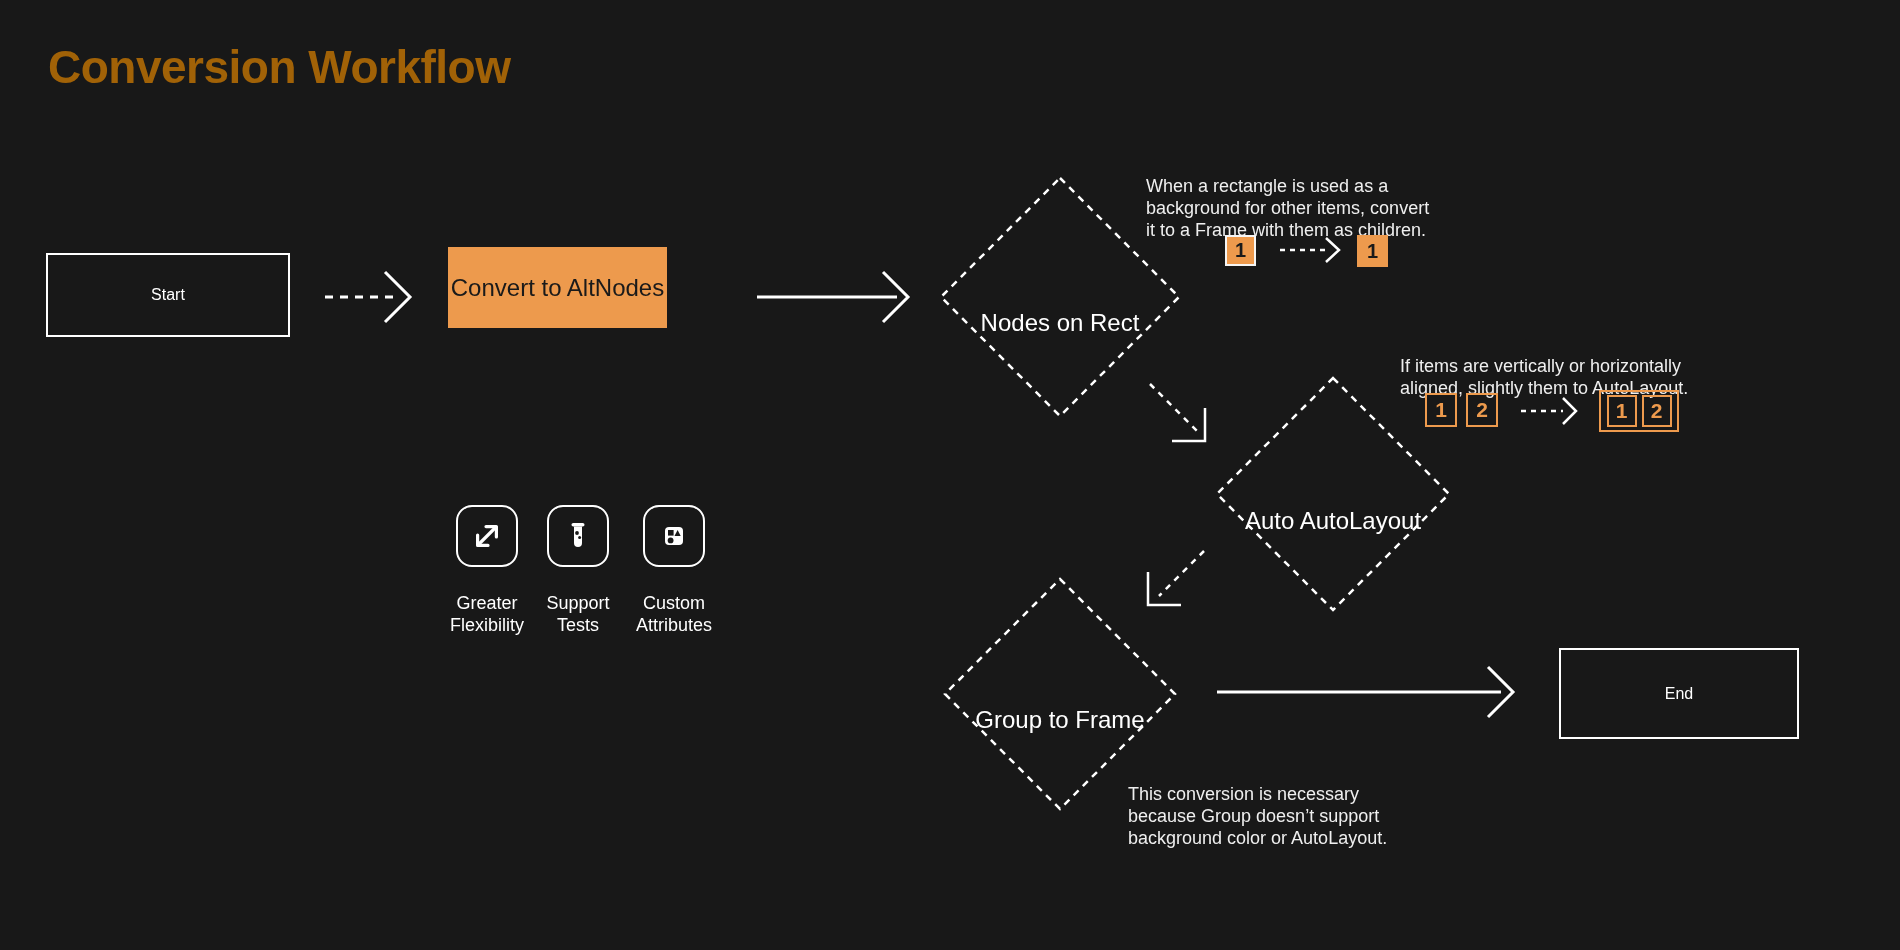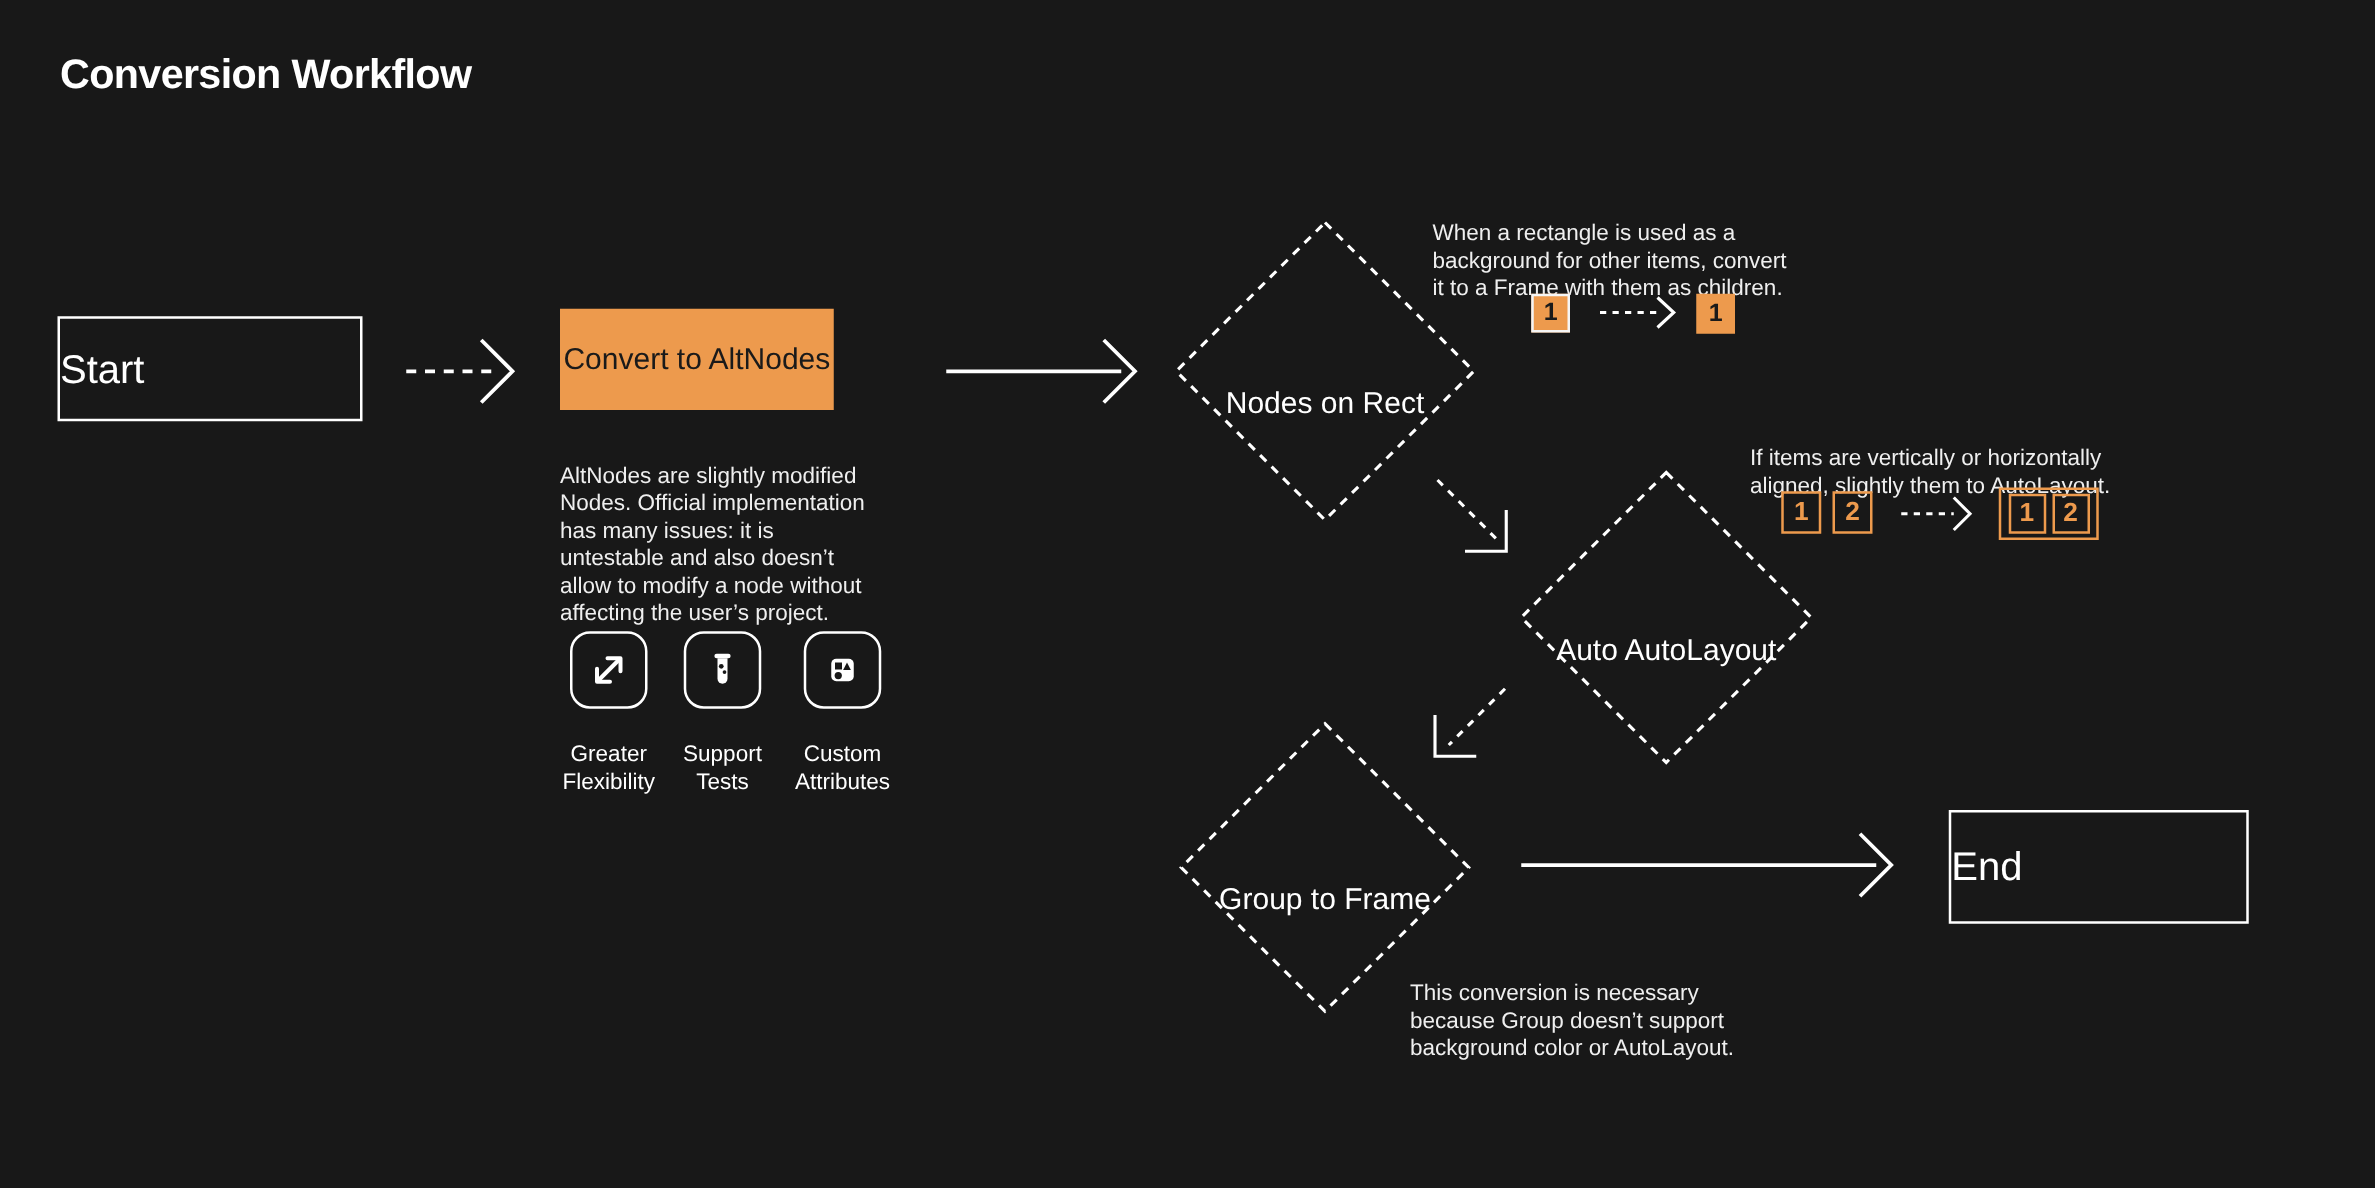"Conversion Workflow" #page-title { color: #ffffff -> #a16207; font-size: 33px -> 46px }
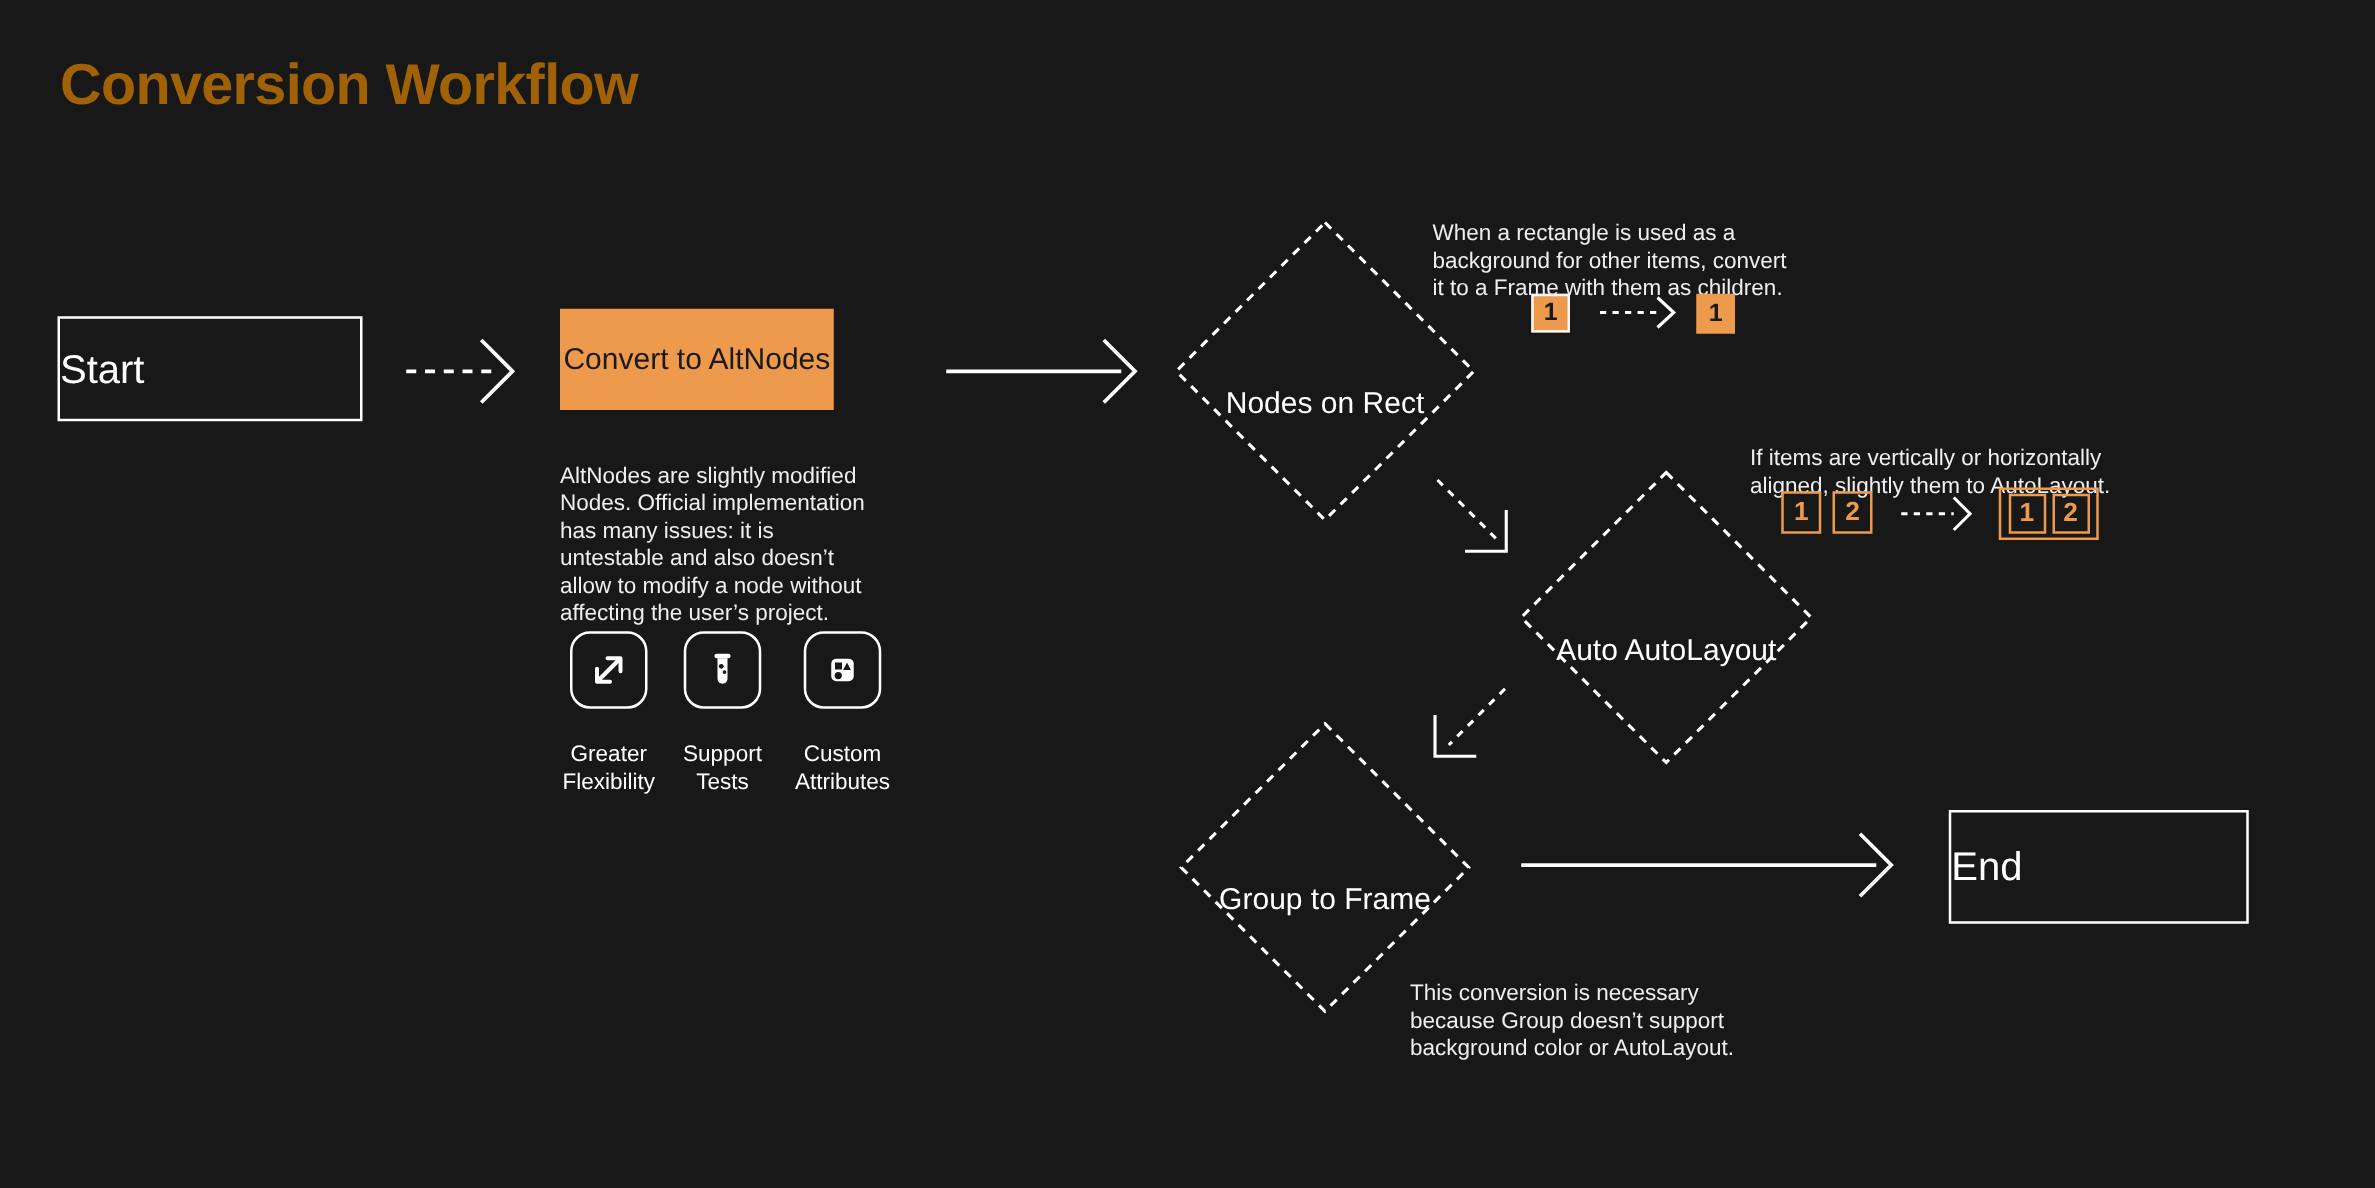"Start" .rect-node { font-size: 32px -> 16px; justify-content: flex-start -> center }
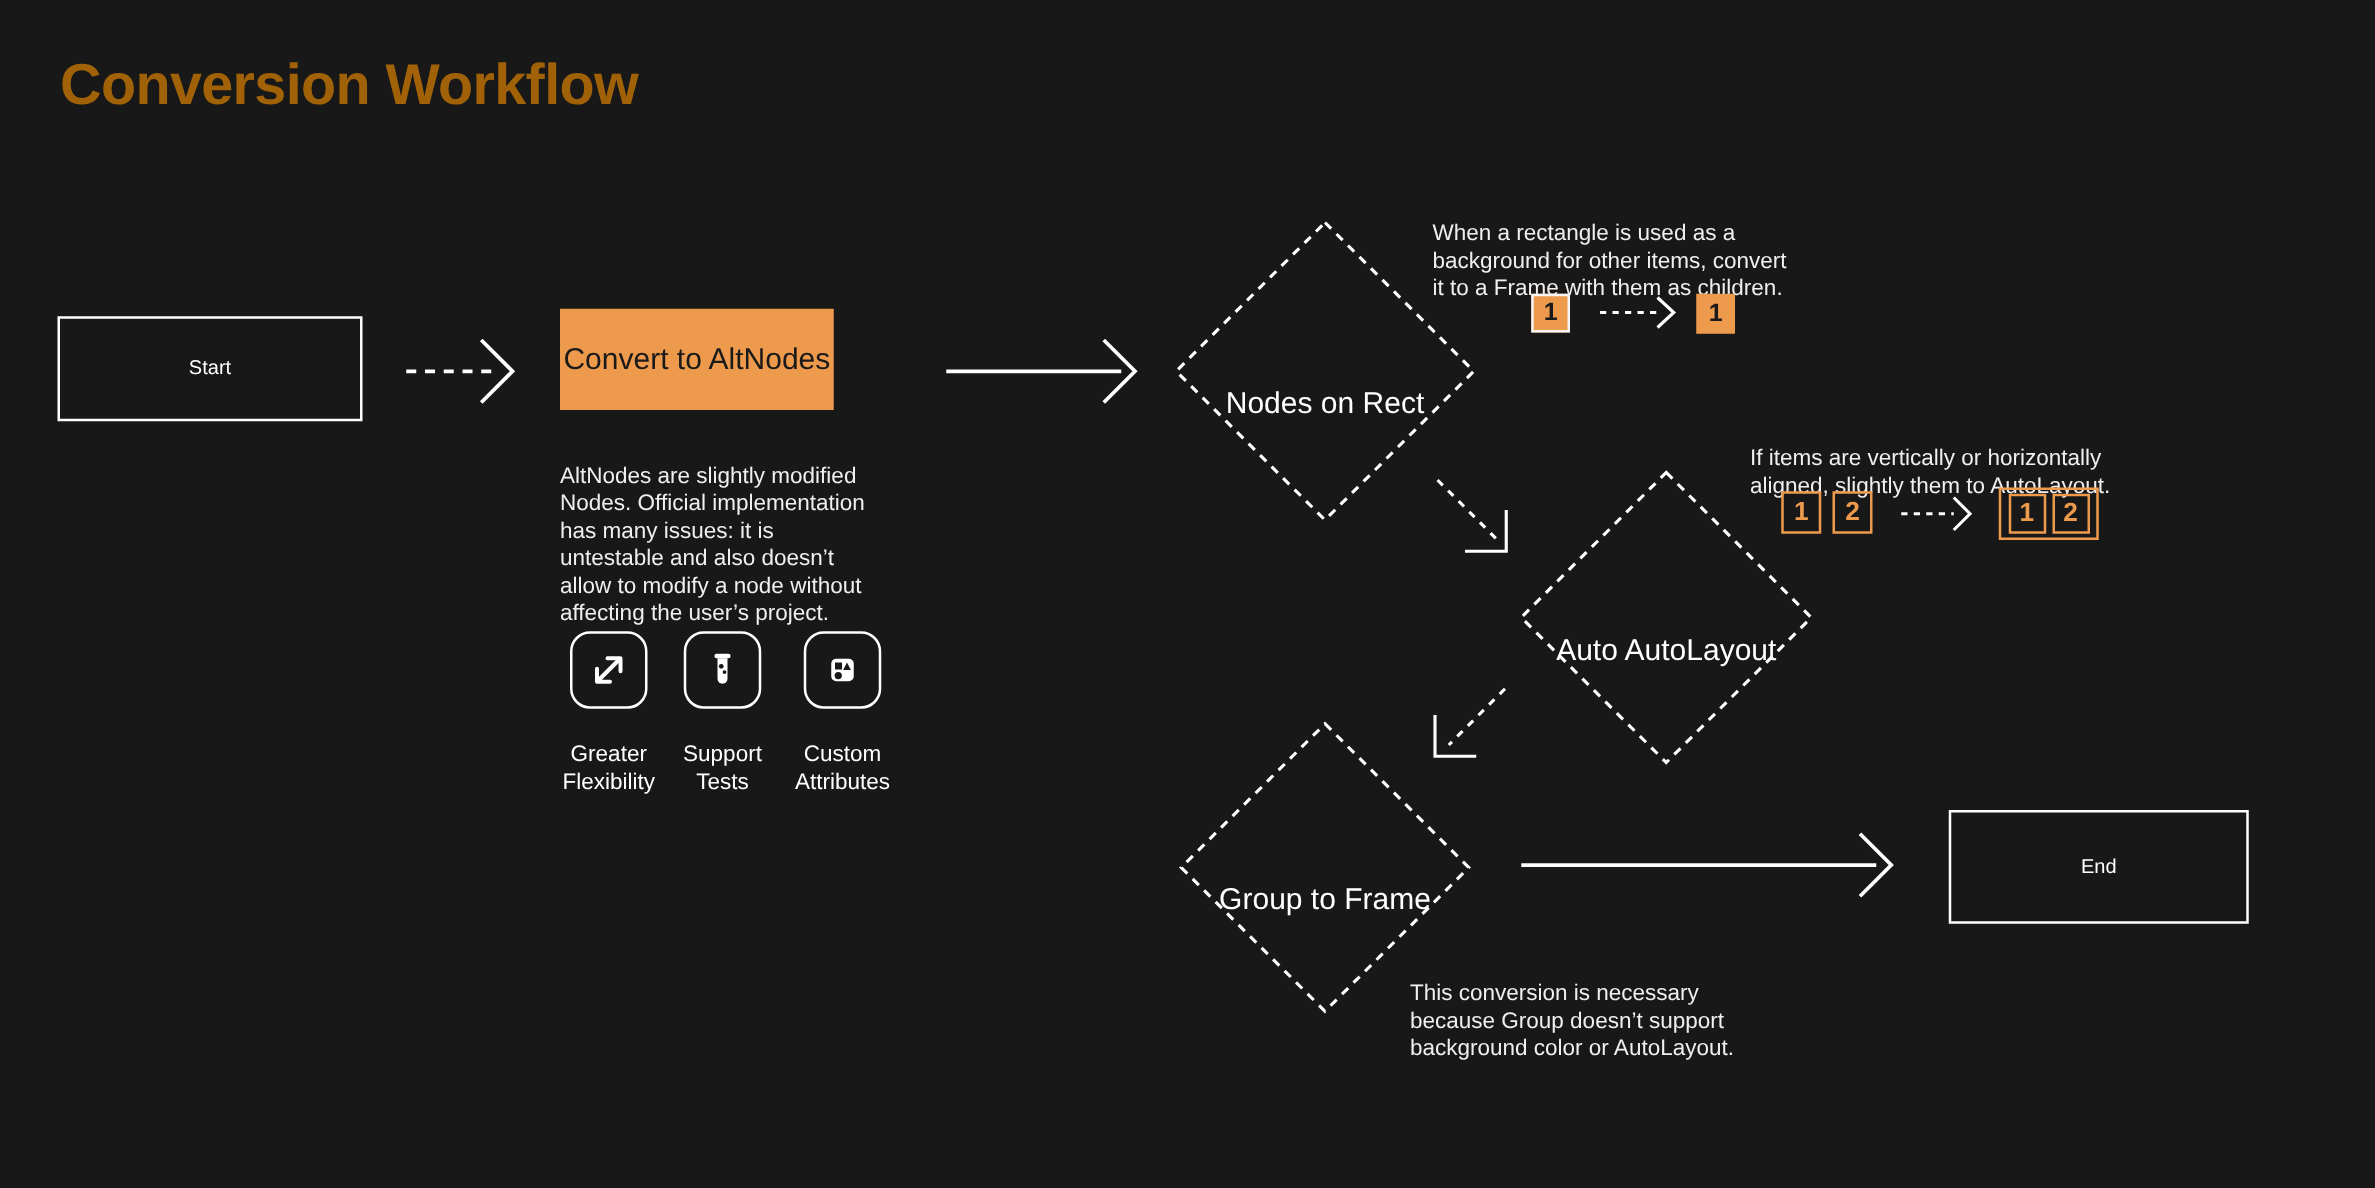"AltNodes are slightly modified" p.note { html: <p>AltNodes are slightly modified Nodes. Official implementation has many issues: it is untestable and also doesn’t allow to modify a node without affecting the user’s project.</p> -> none }
